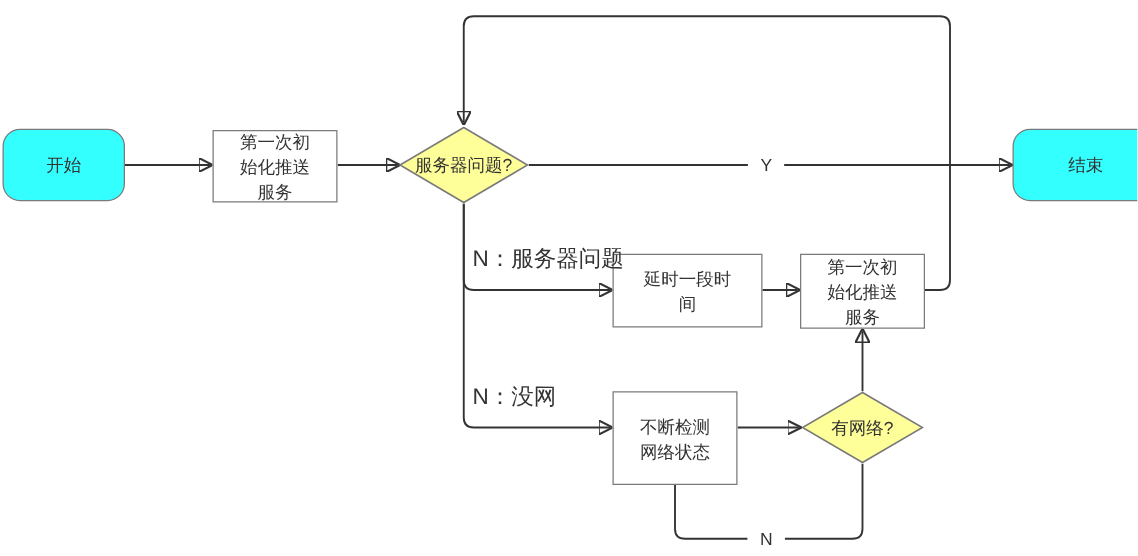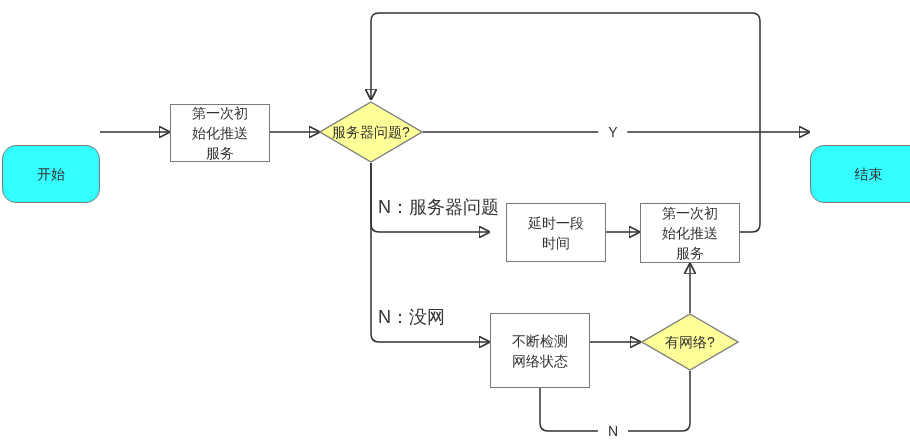"开始" .terminal { margin-top: 42px -> none }
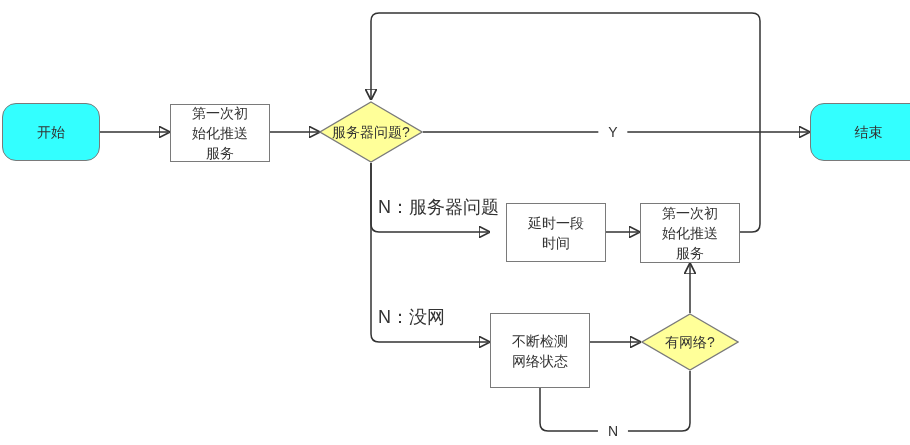"延时一段时间" div.node { left: 506px -> 490px; width: 100px -> 120px }
